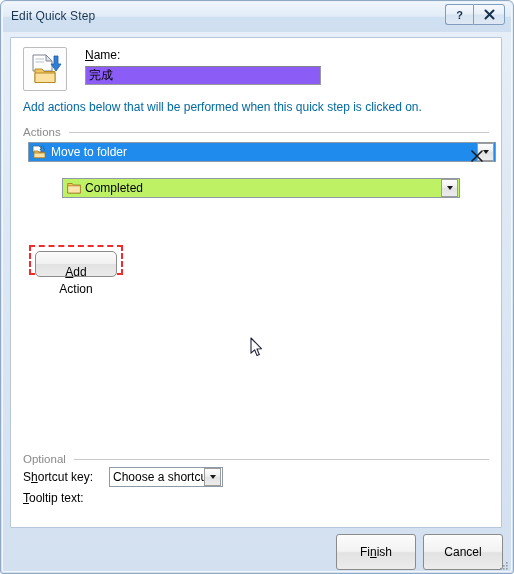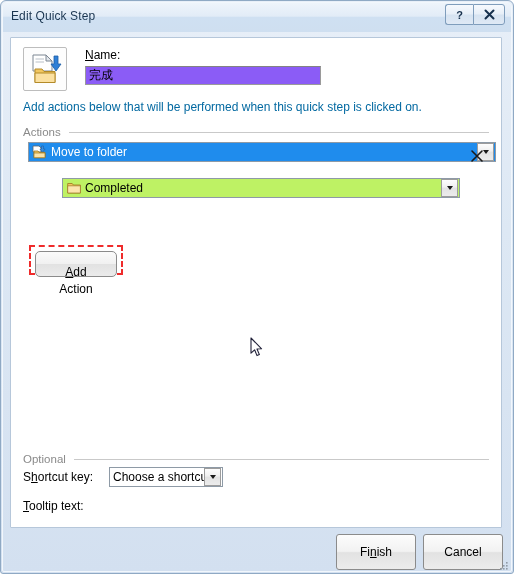"Tooltip text:" #tooltip-label { margin-top: 8px -> none }
